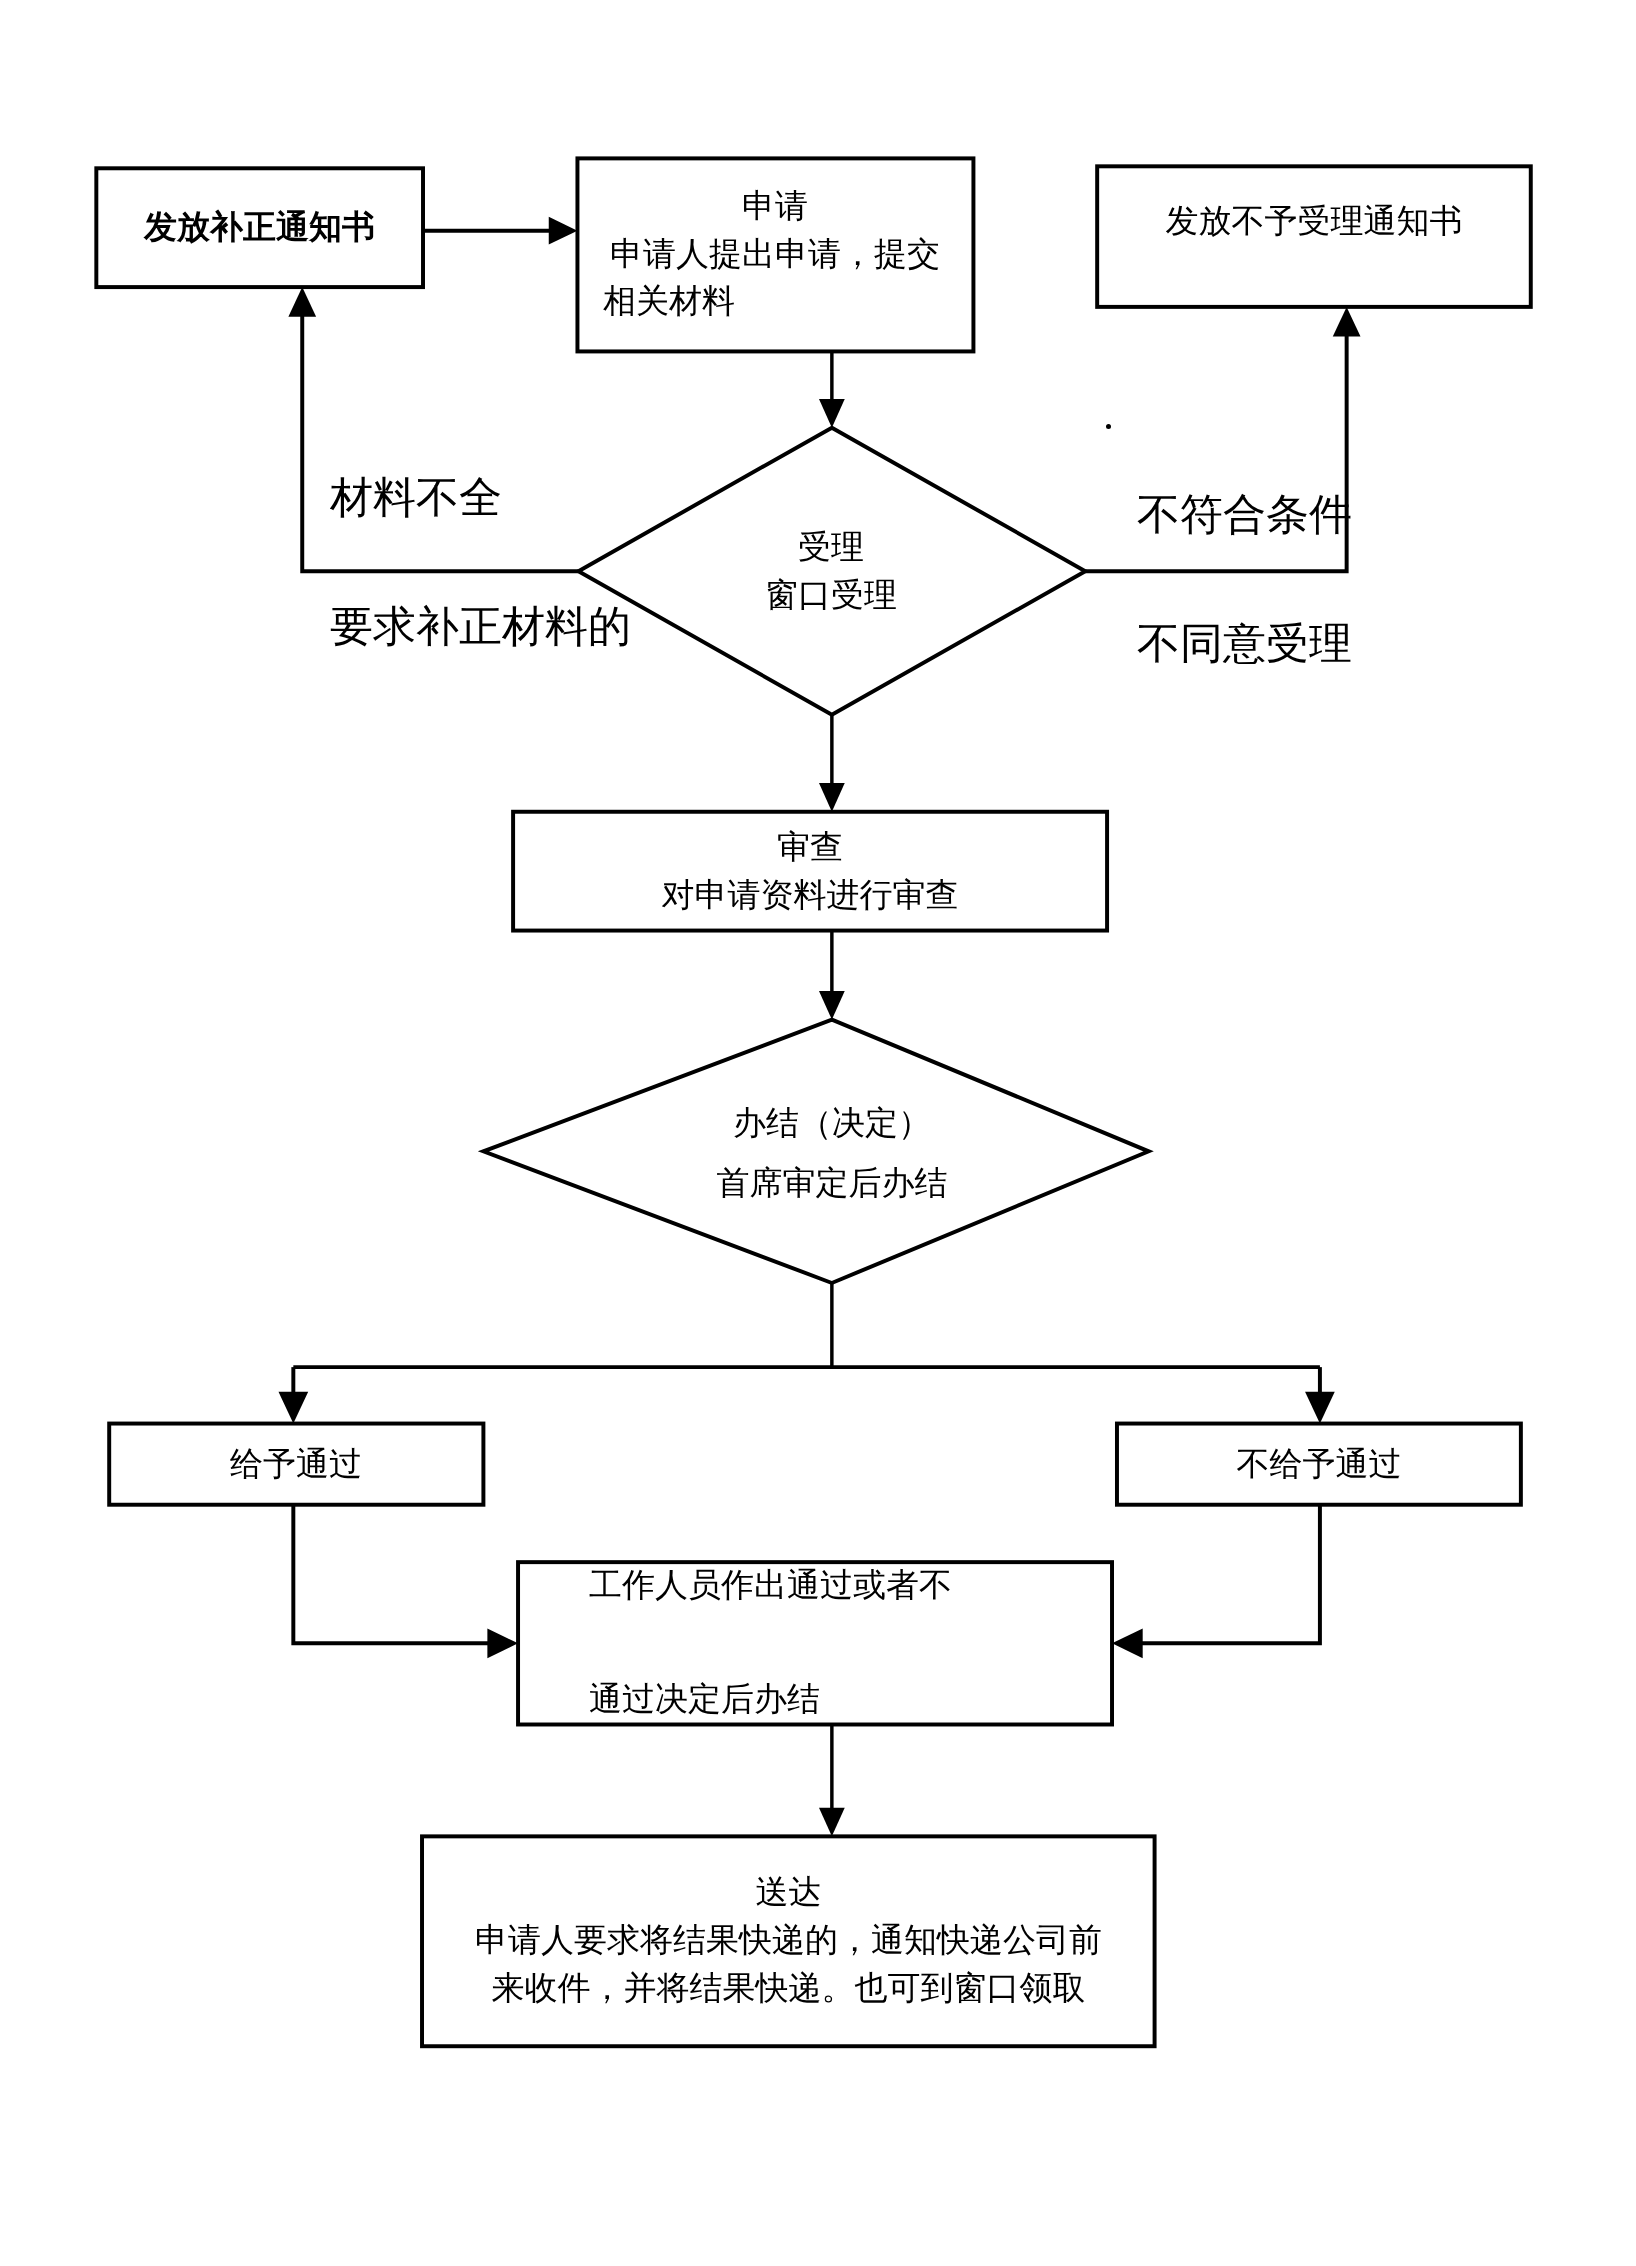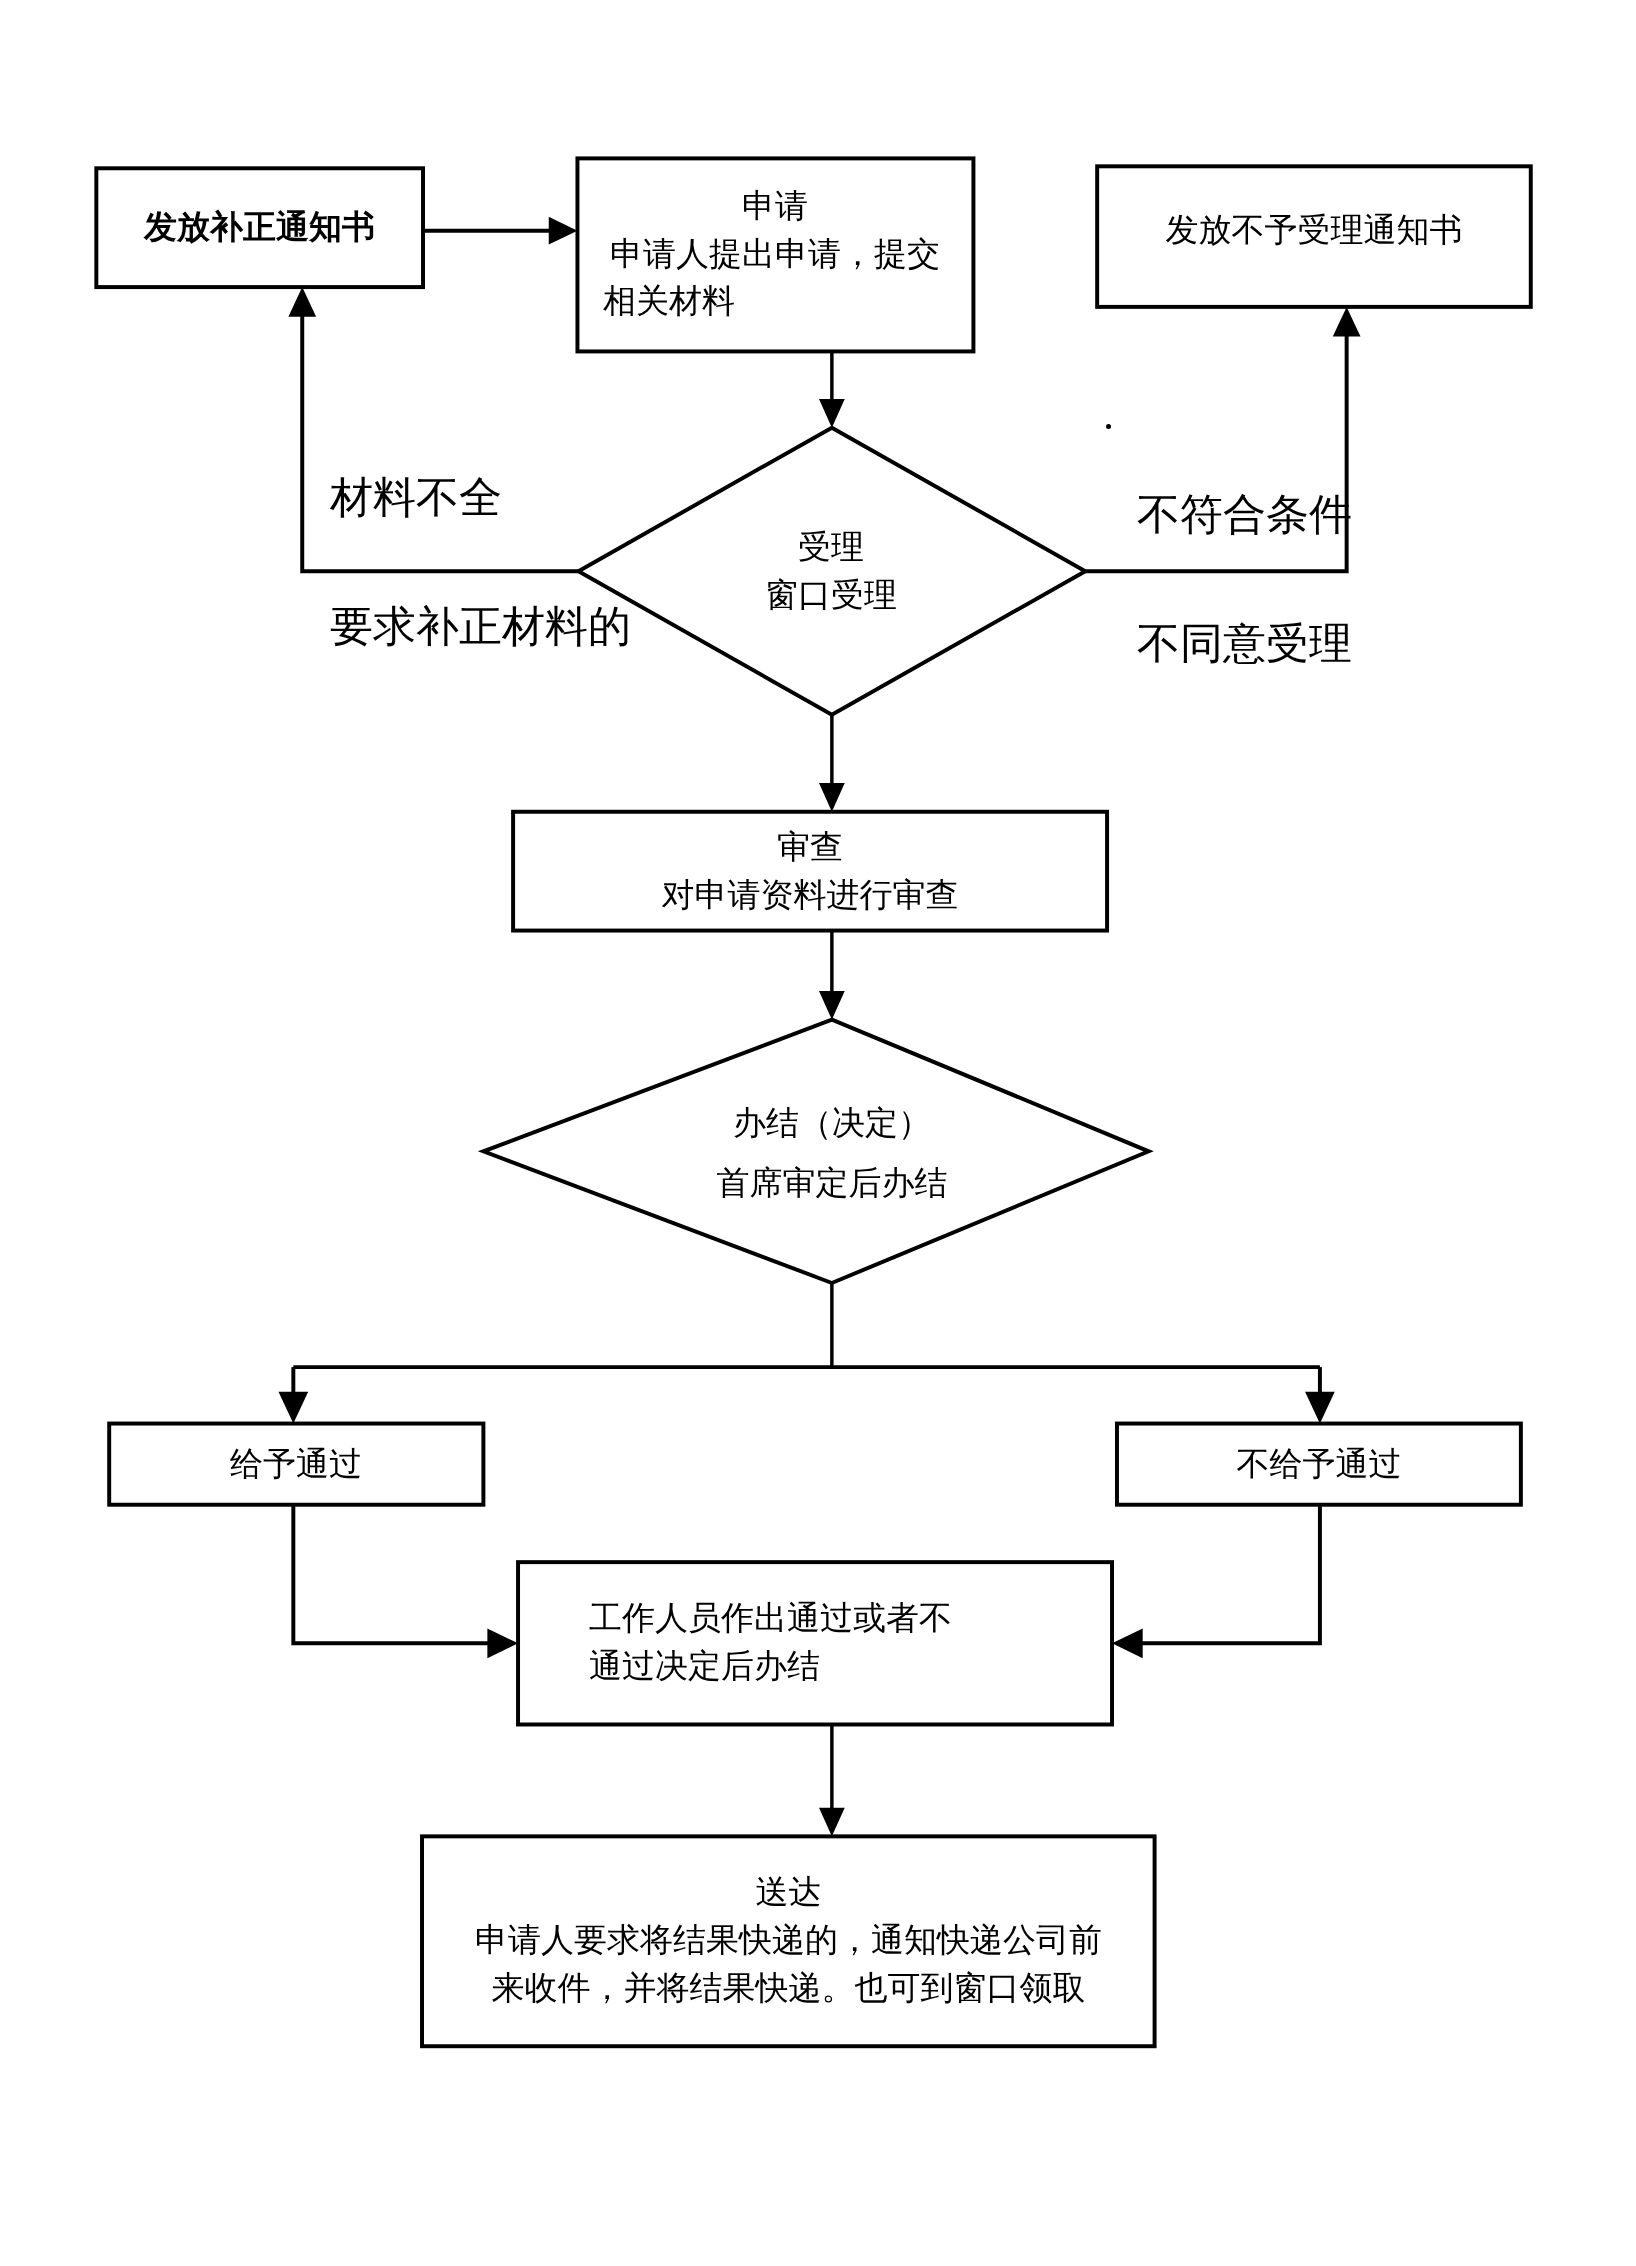"发放不予受理通知书" div.node-text { top: 160px -> 151px }
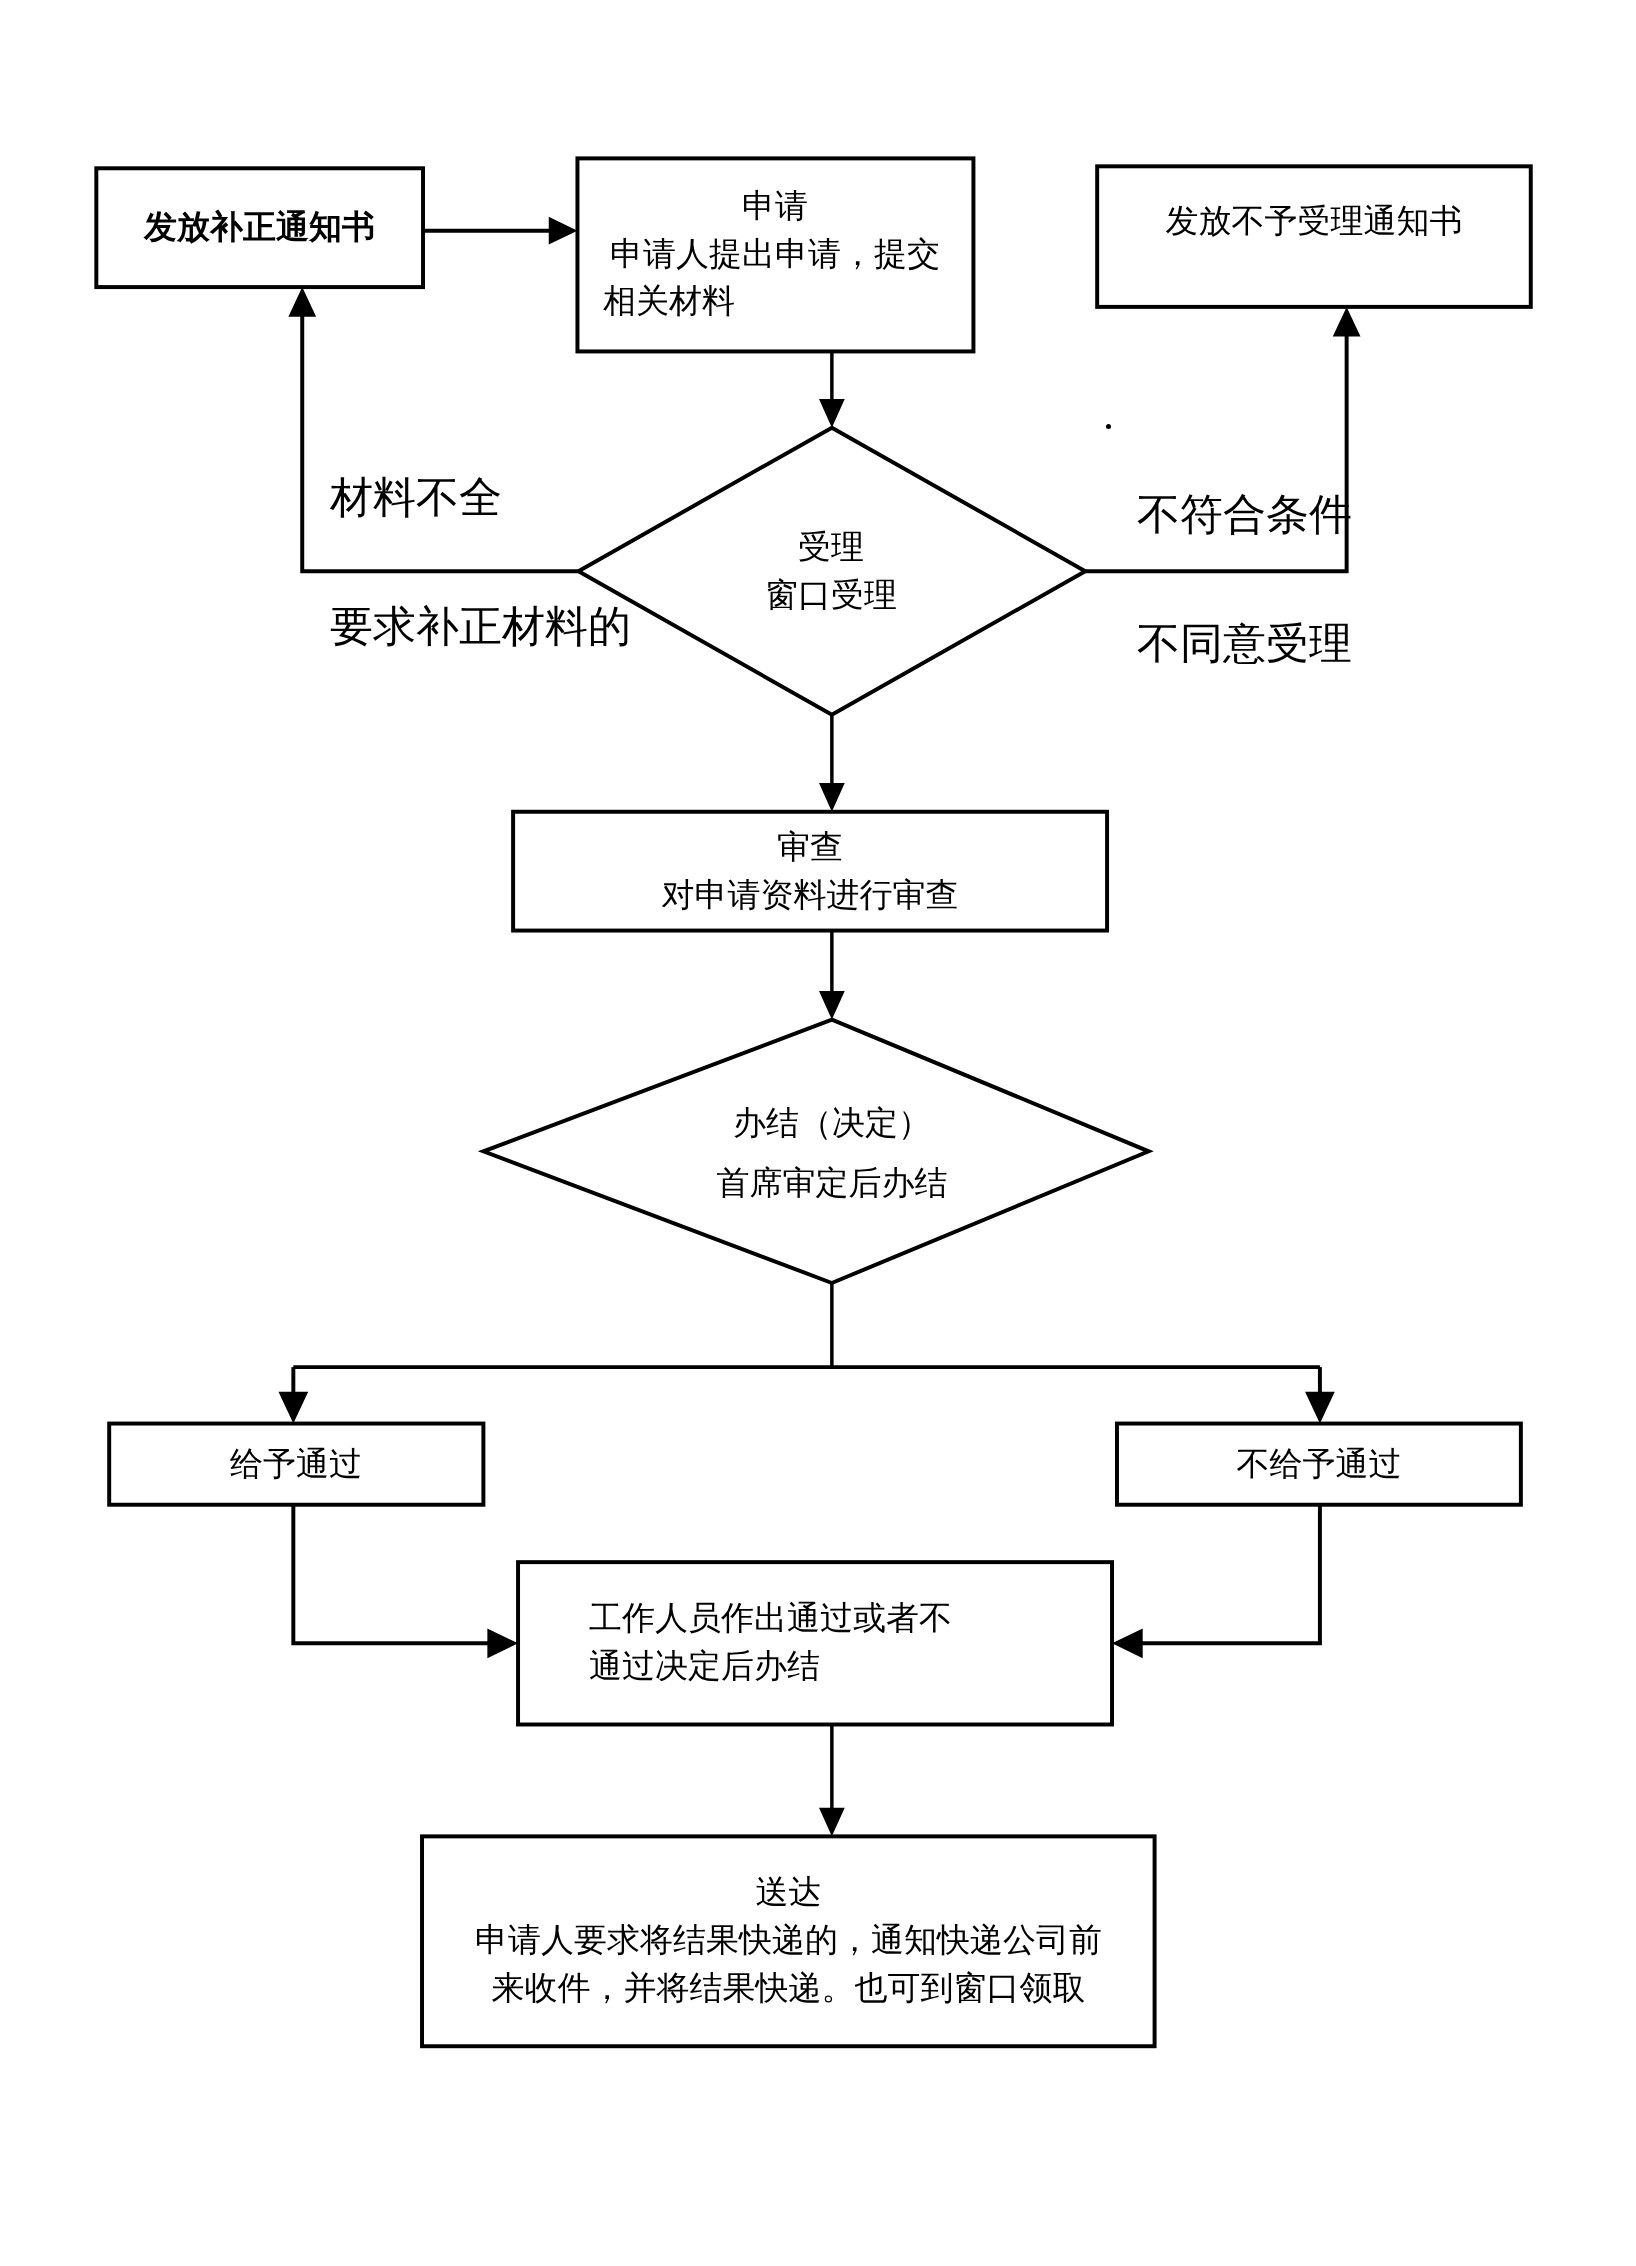"工作人员作出通过或者不" div.node-text { justify-content: none -> space-between }
